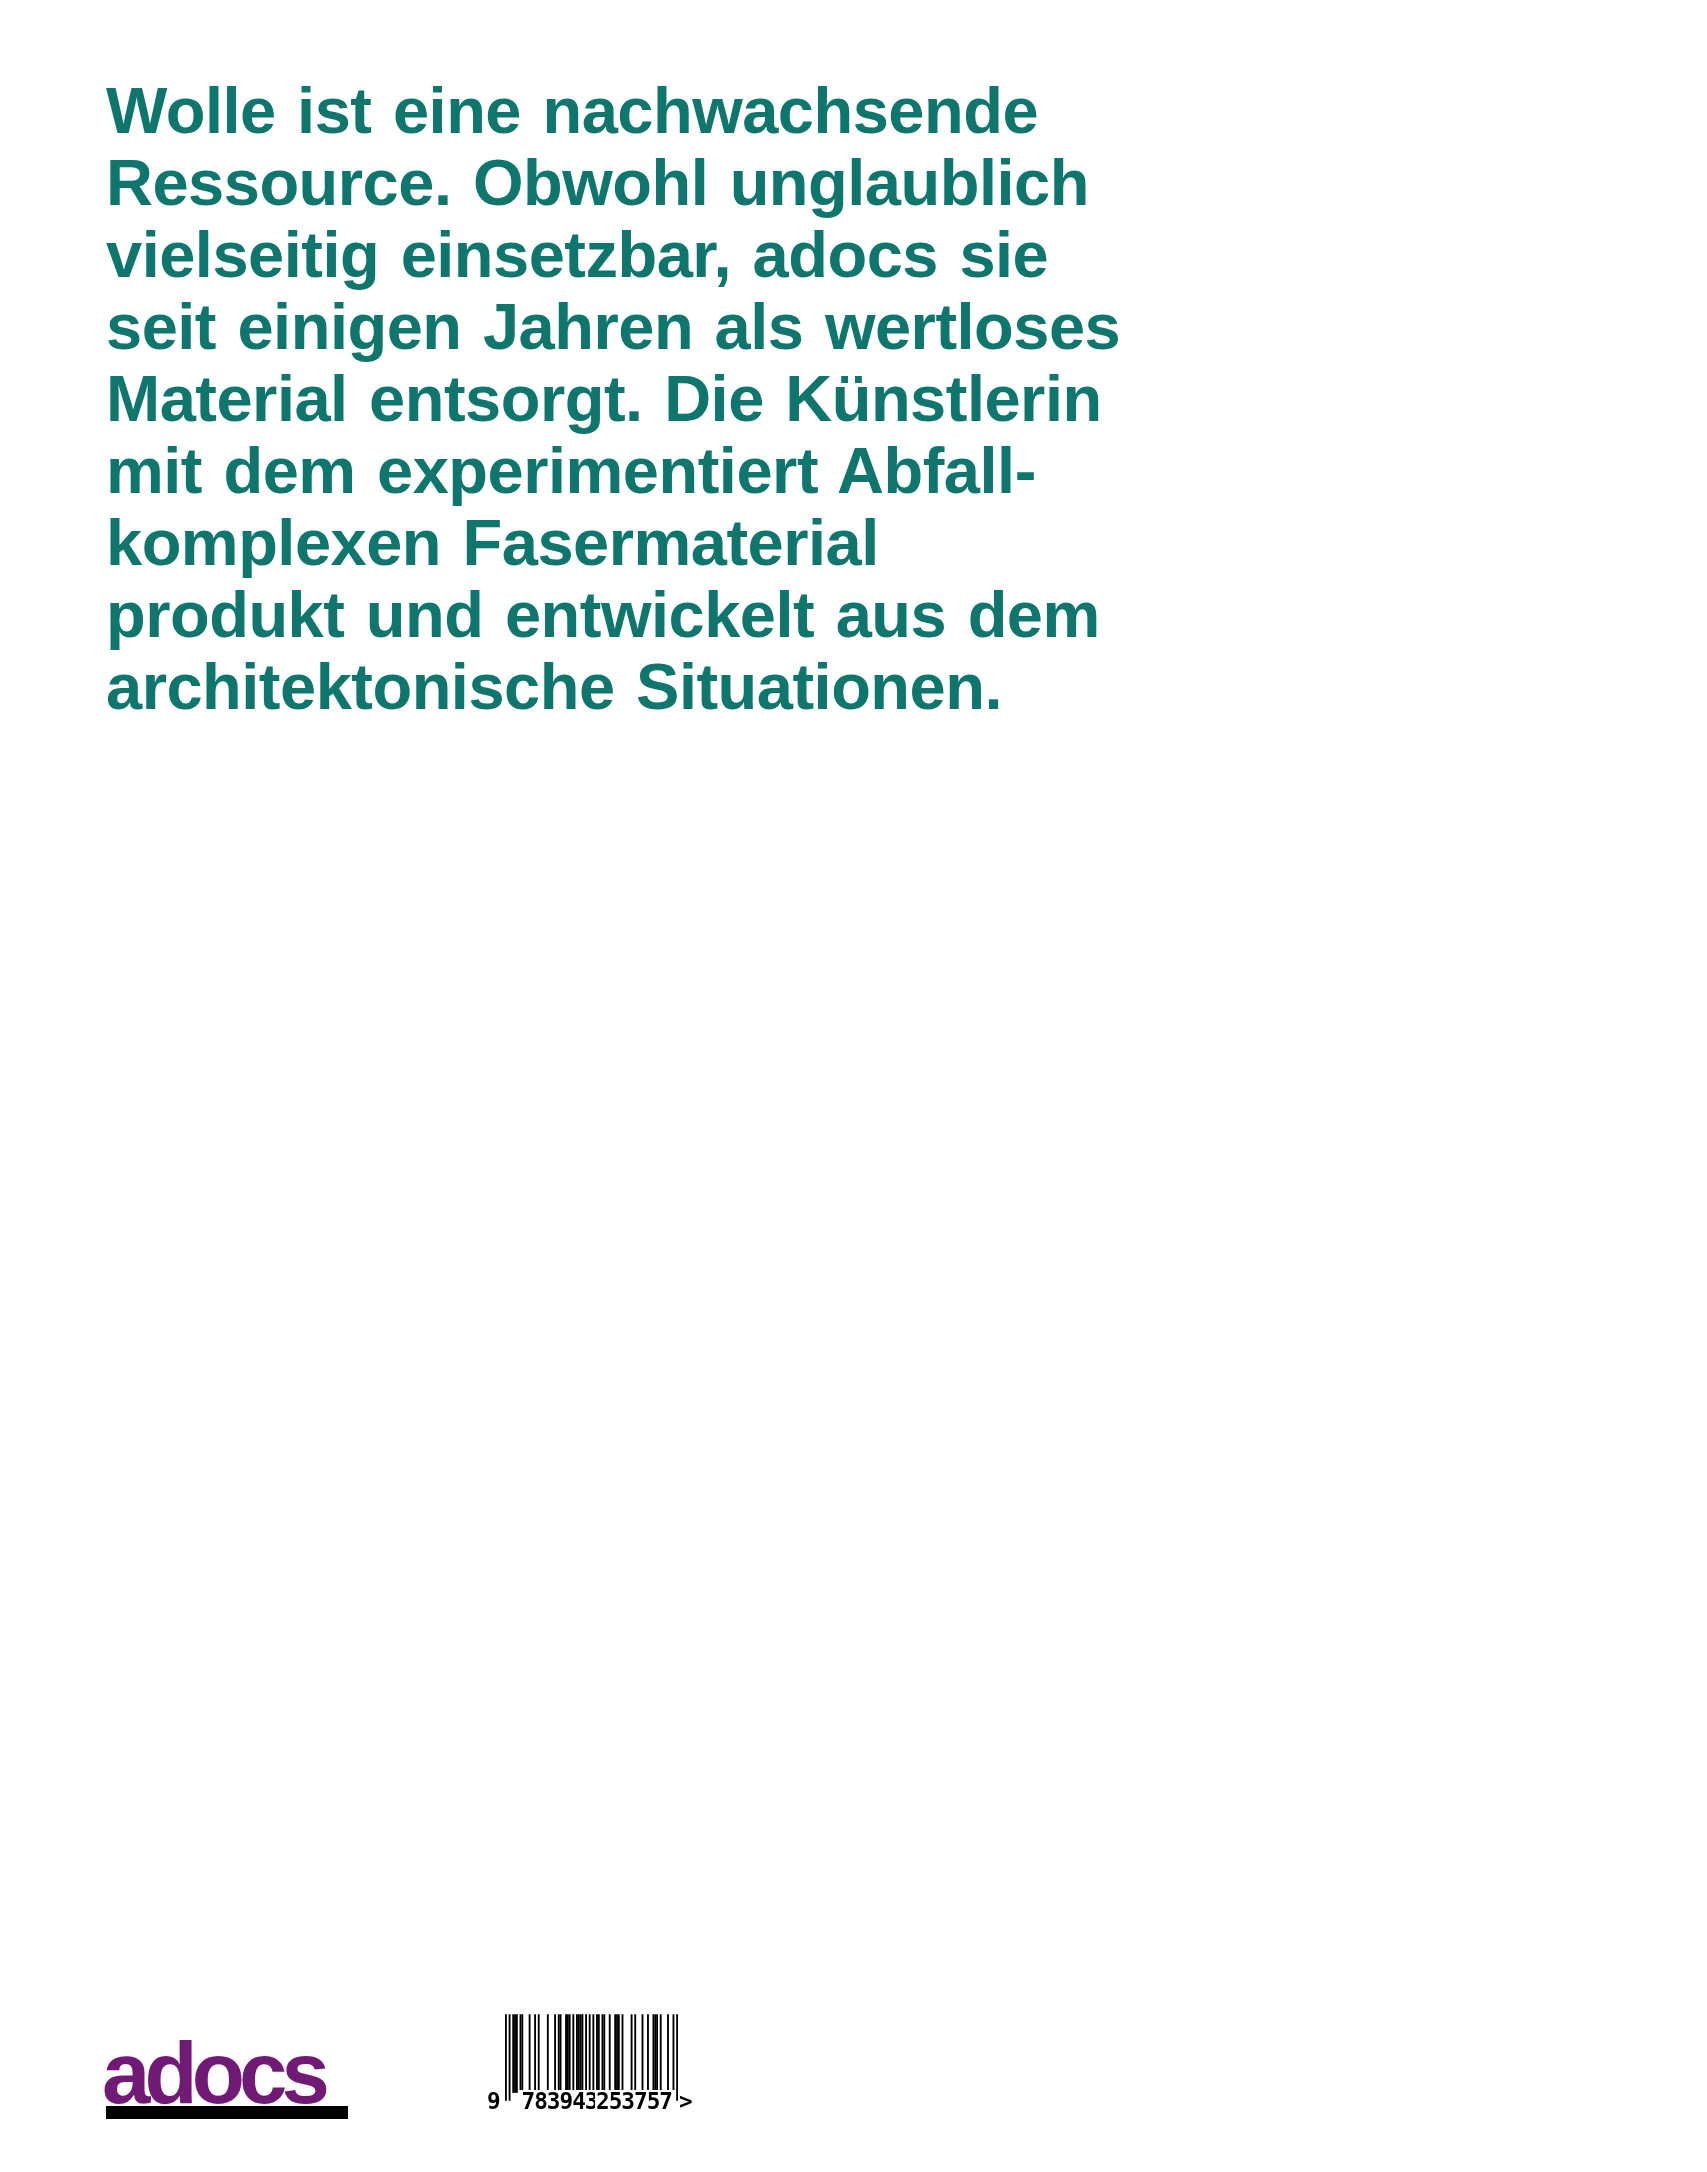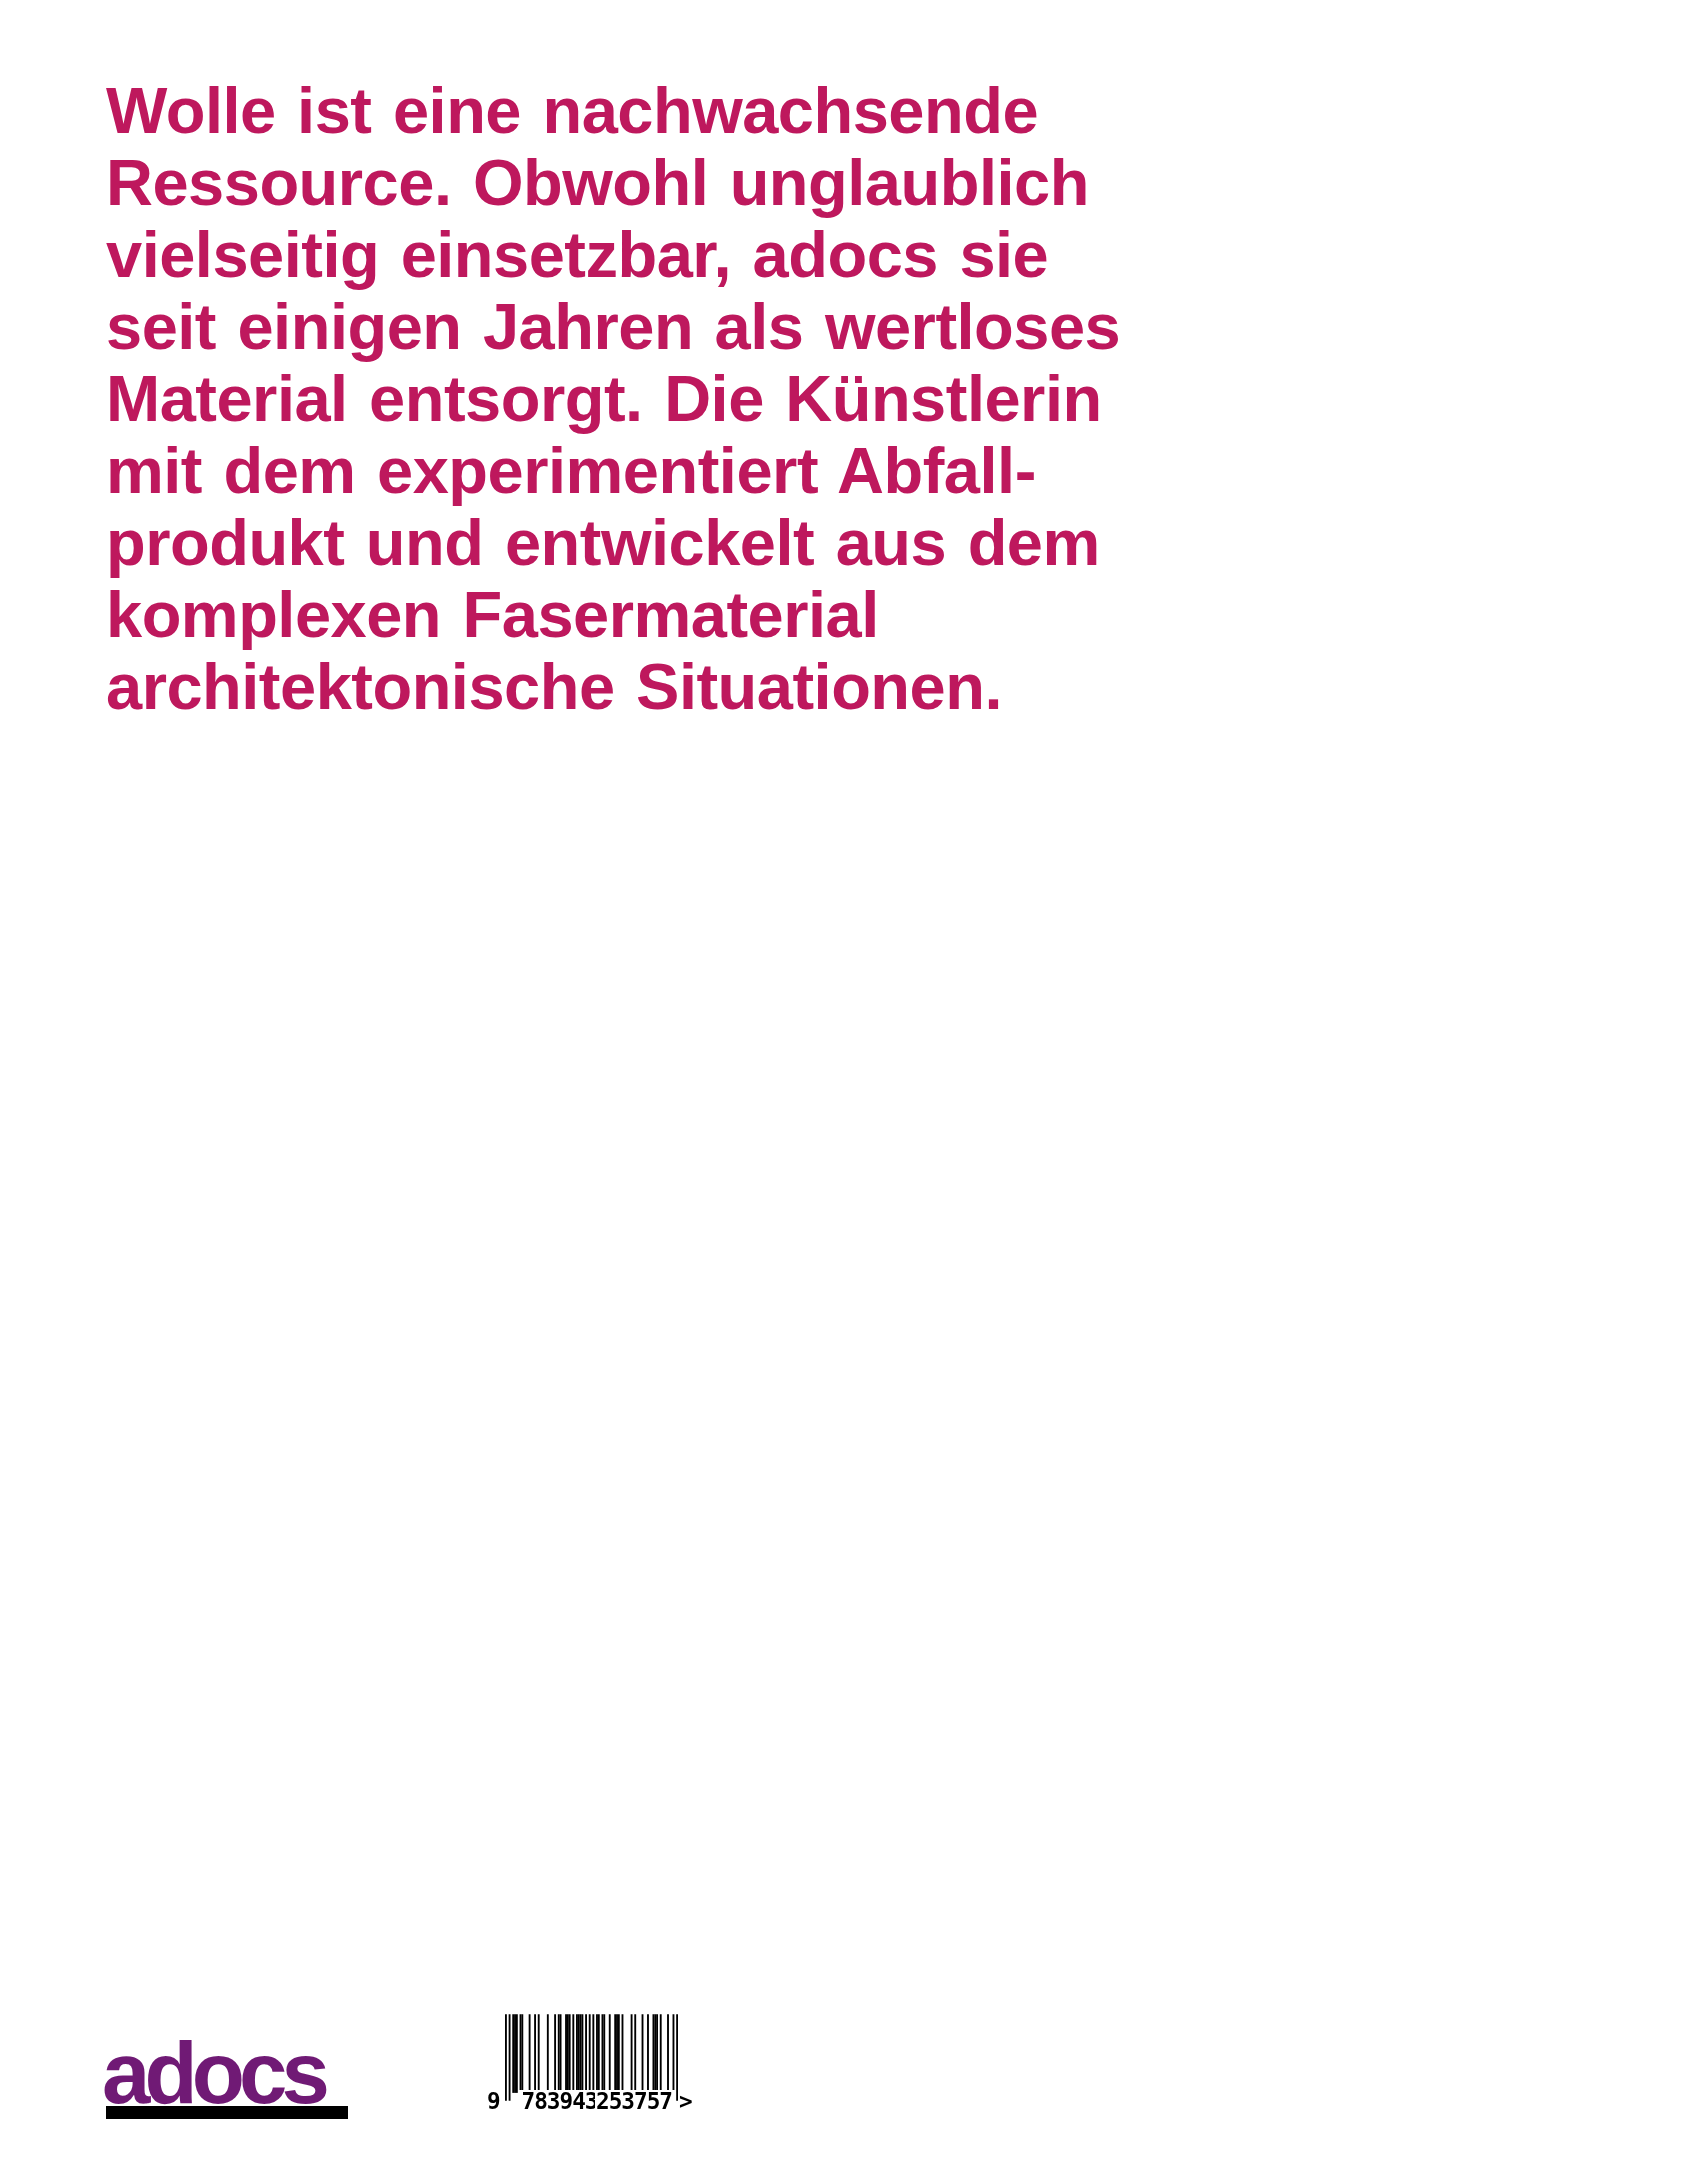"Wolle ist eine nachwachsende" .blurb { color: #be185d -> #0f766e }
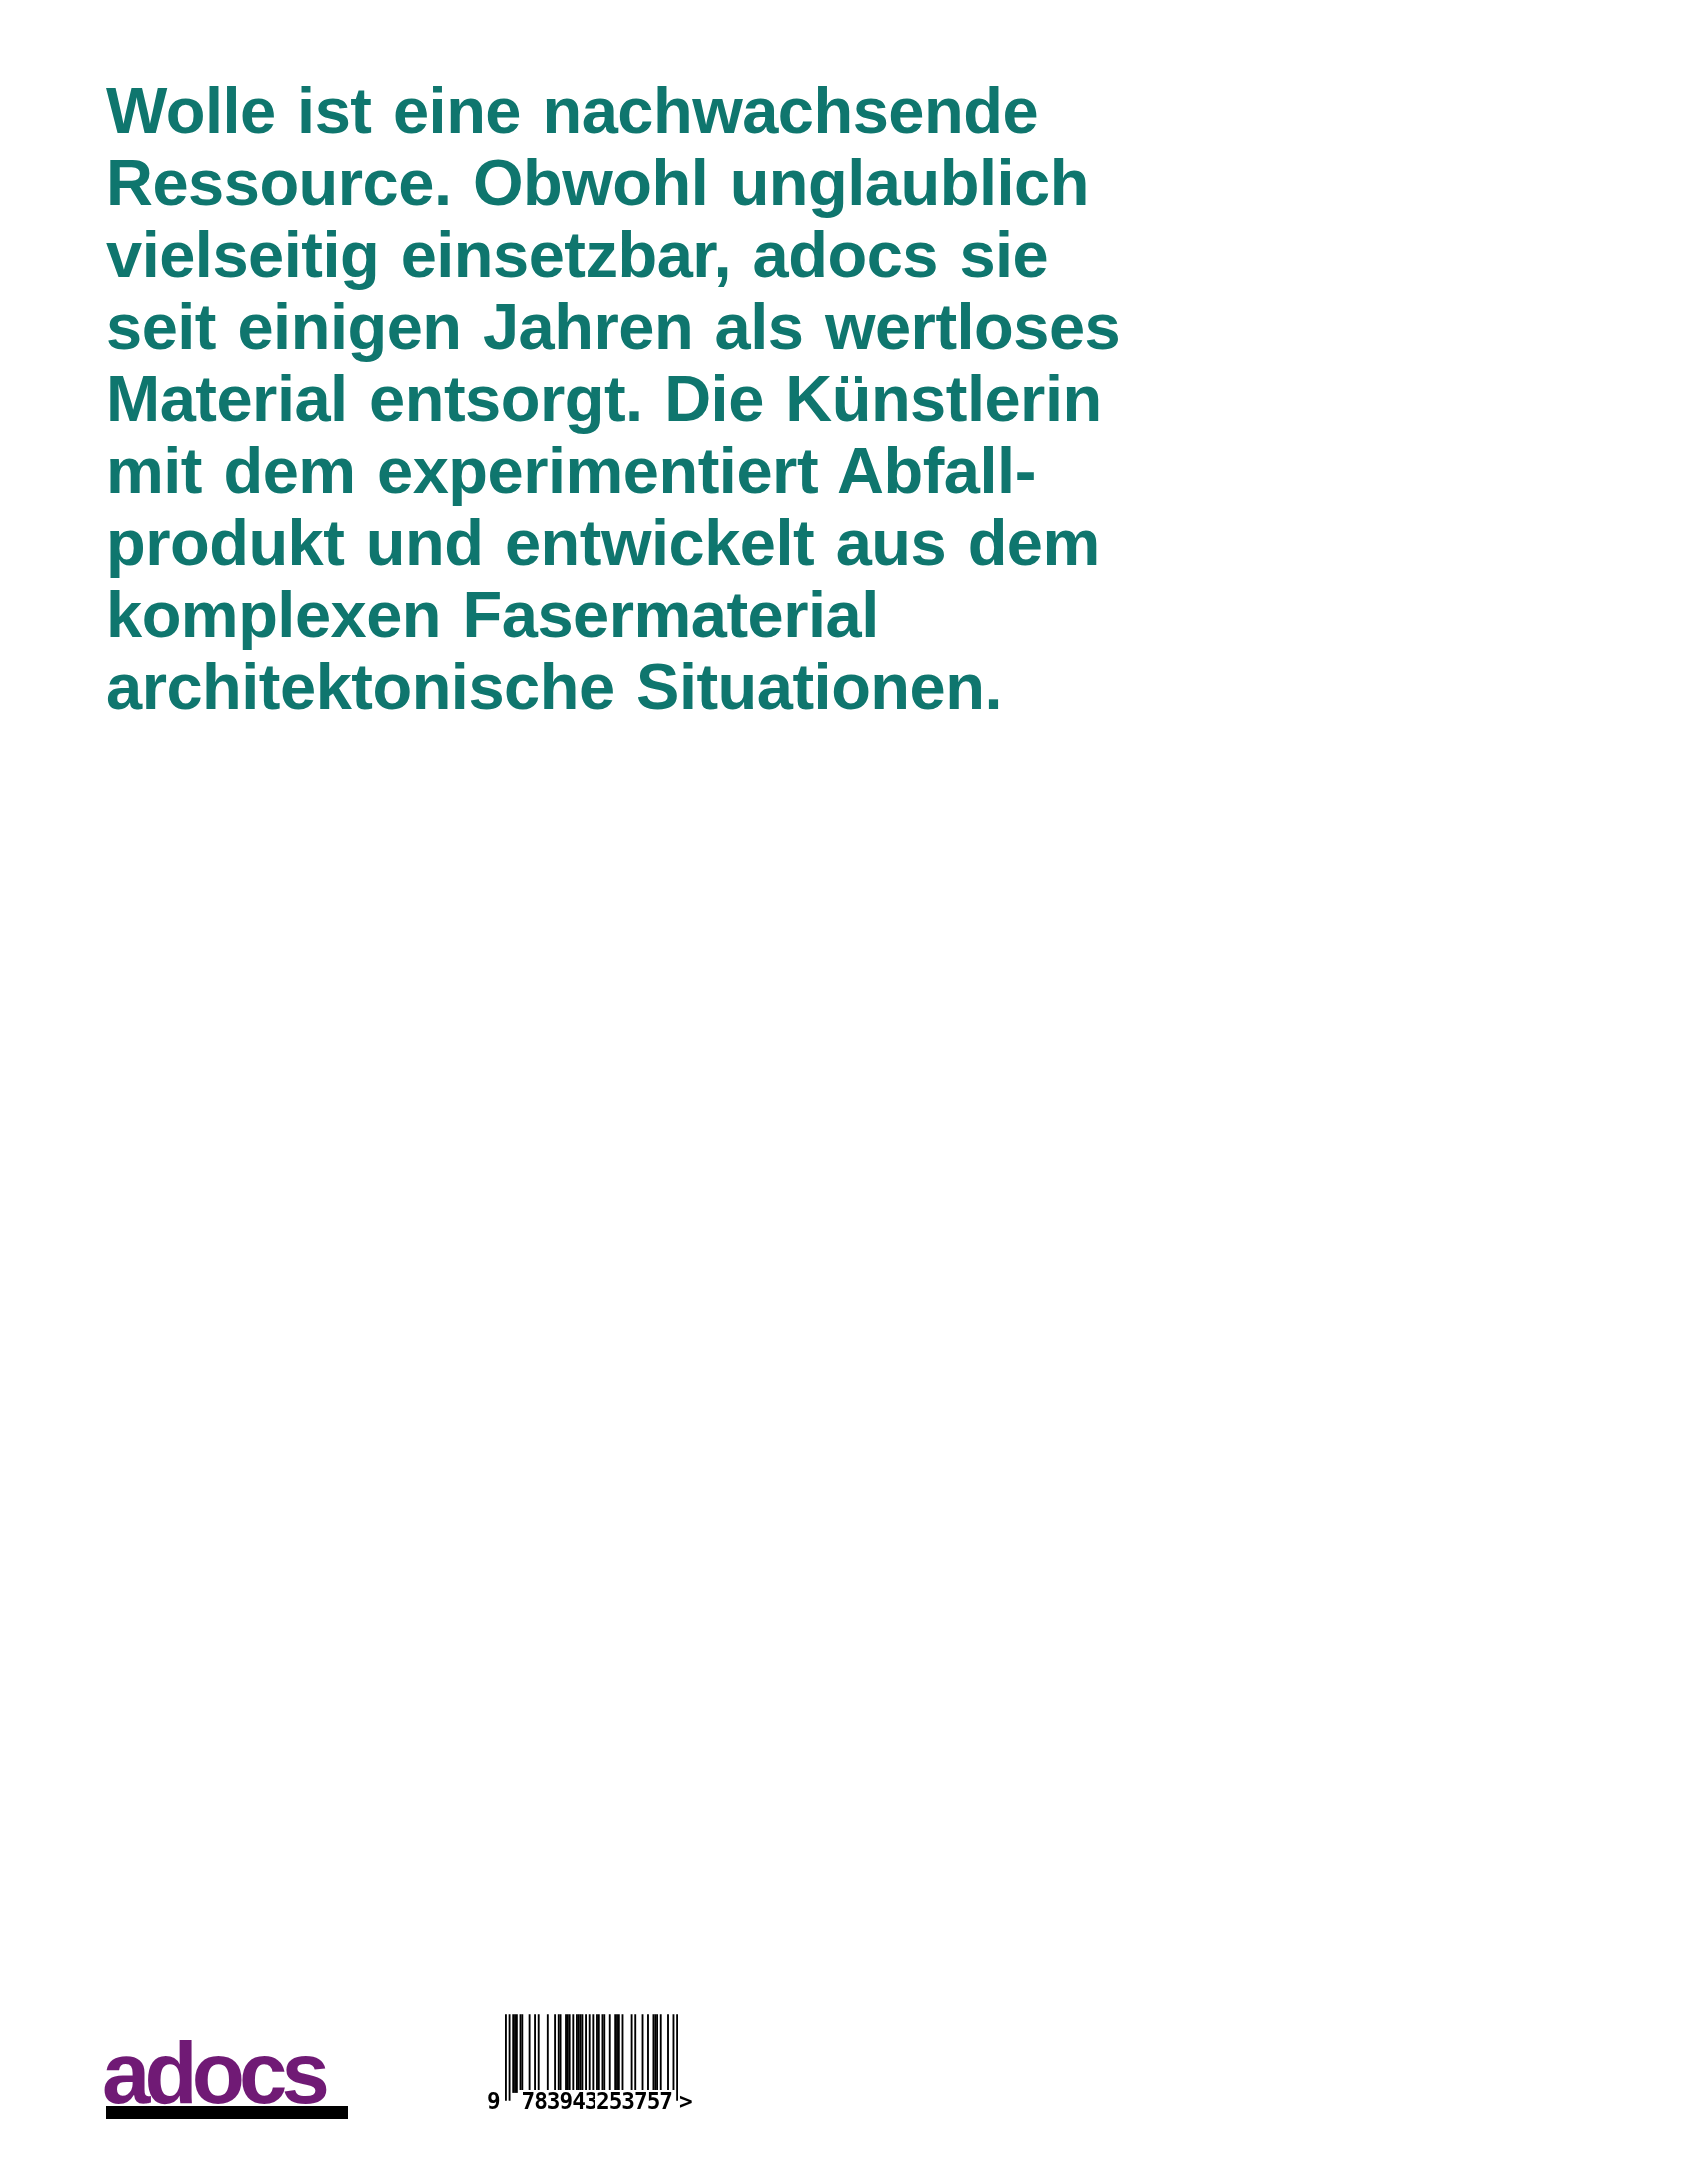"produkt und entwickelt aus dem" div.blurb-line { order: before "komplexen Fasermaterial" -> after "komplexen Fasermaterial" }
